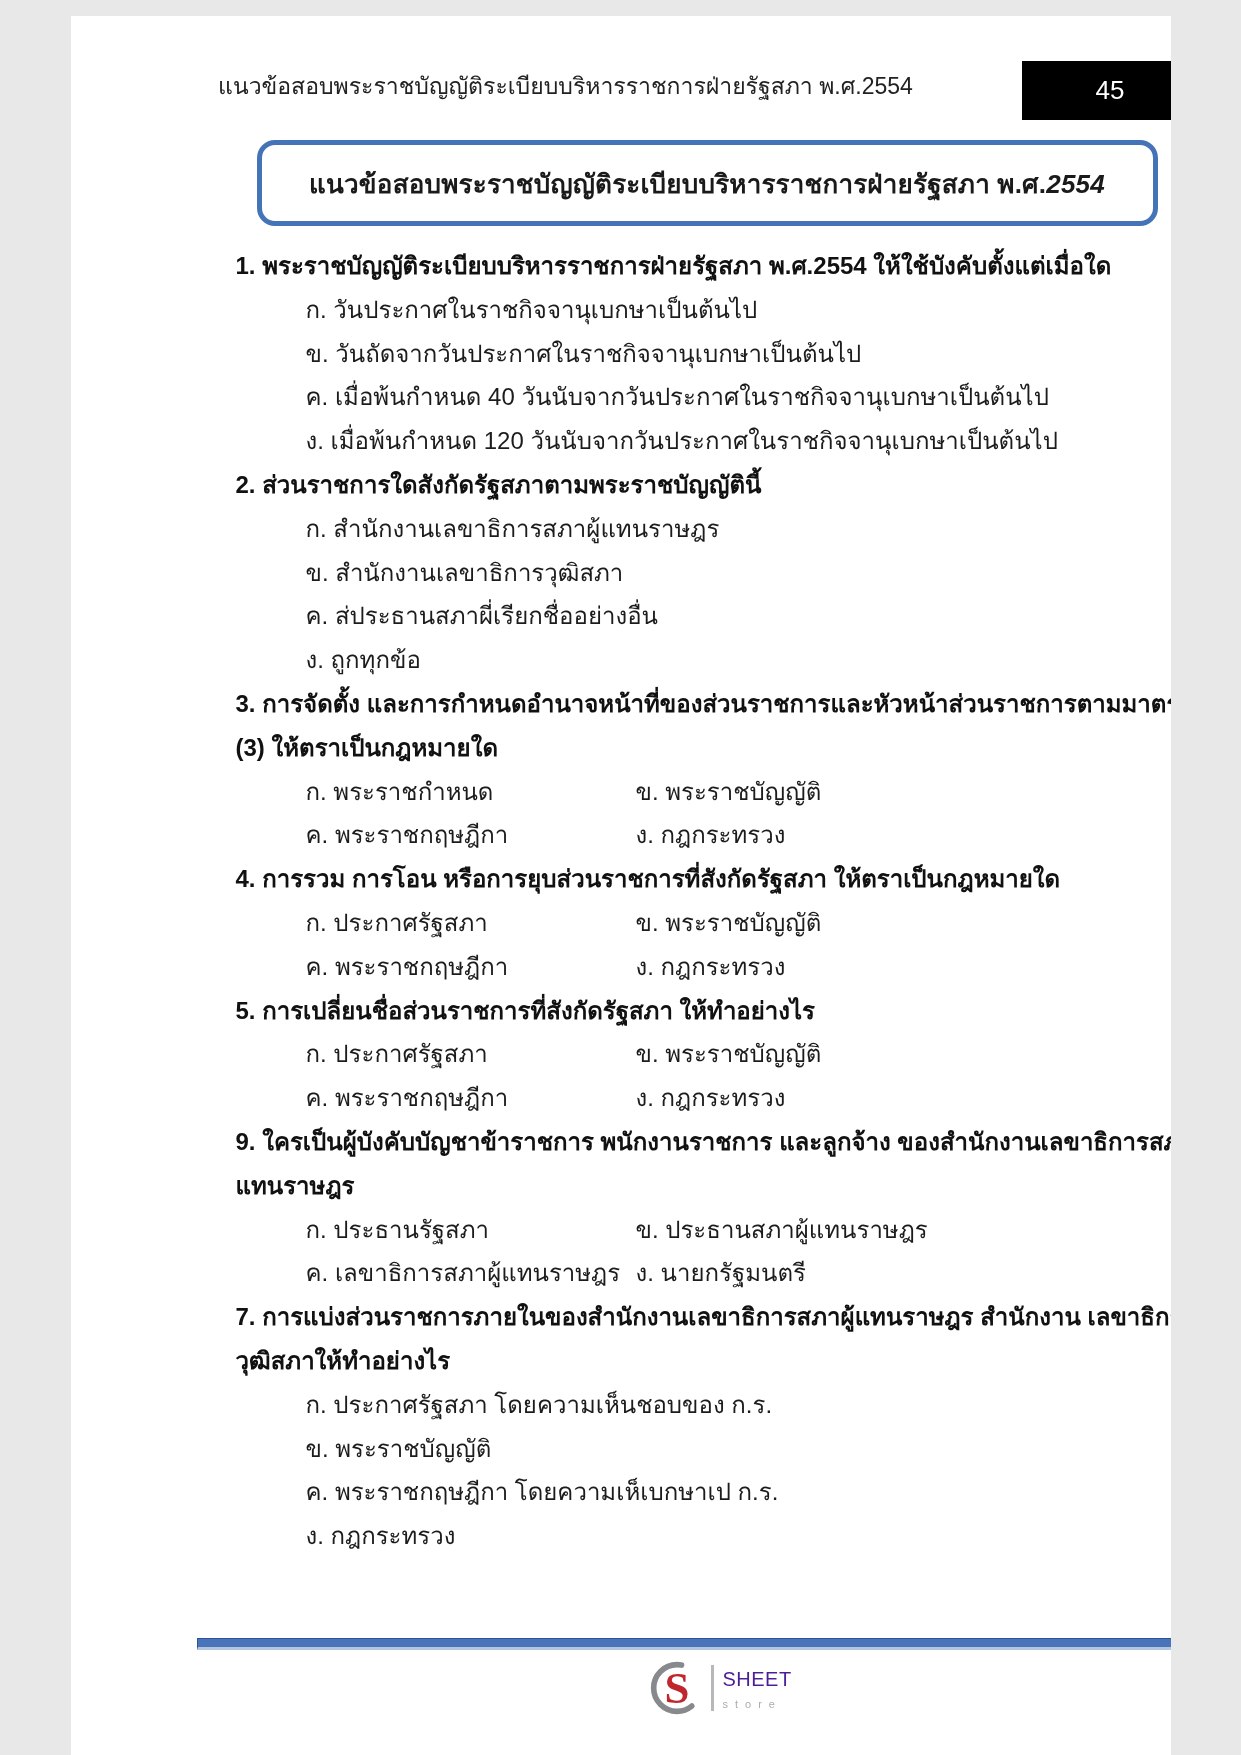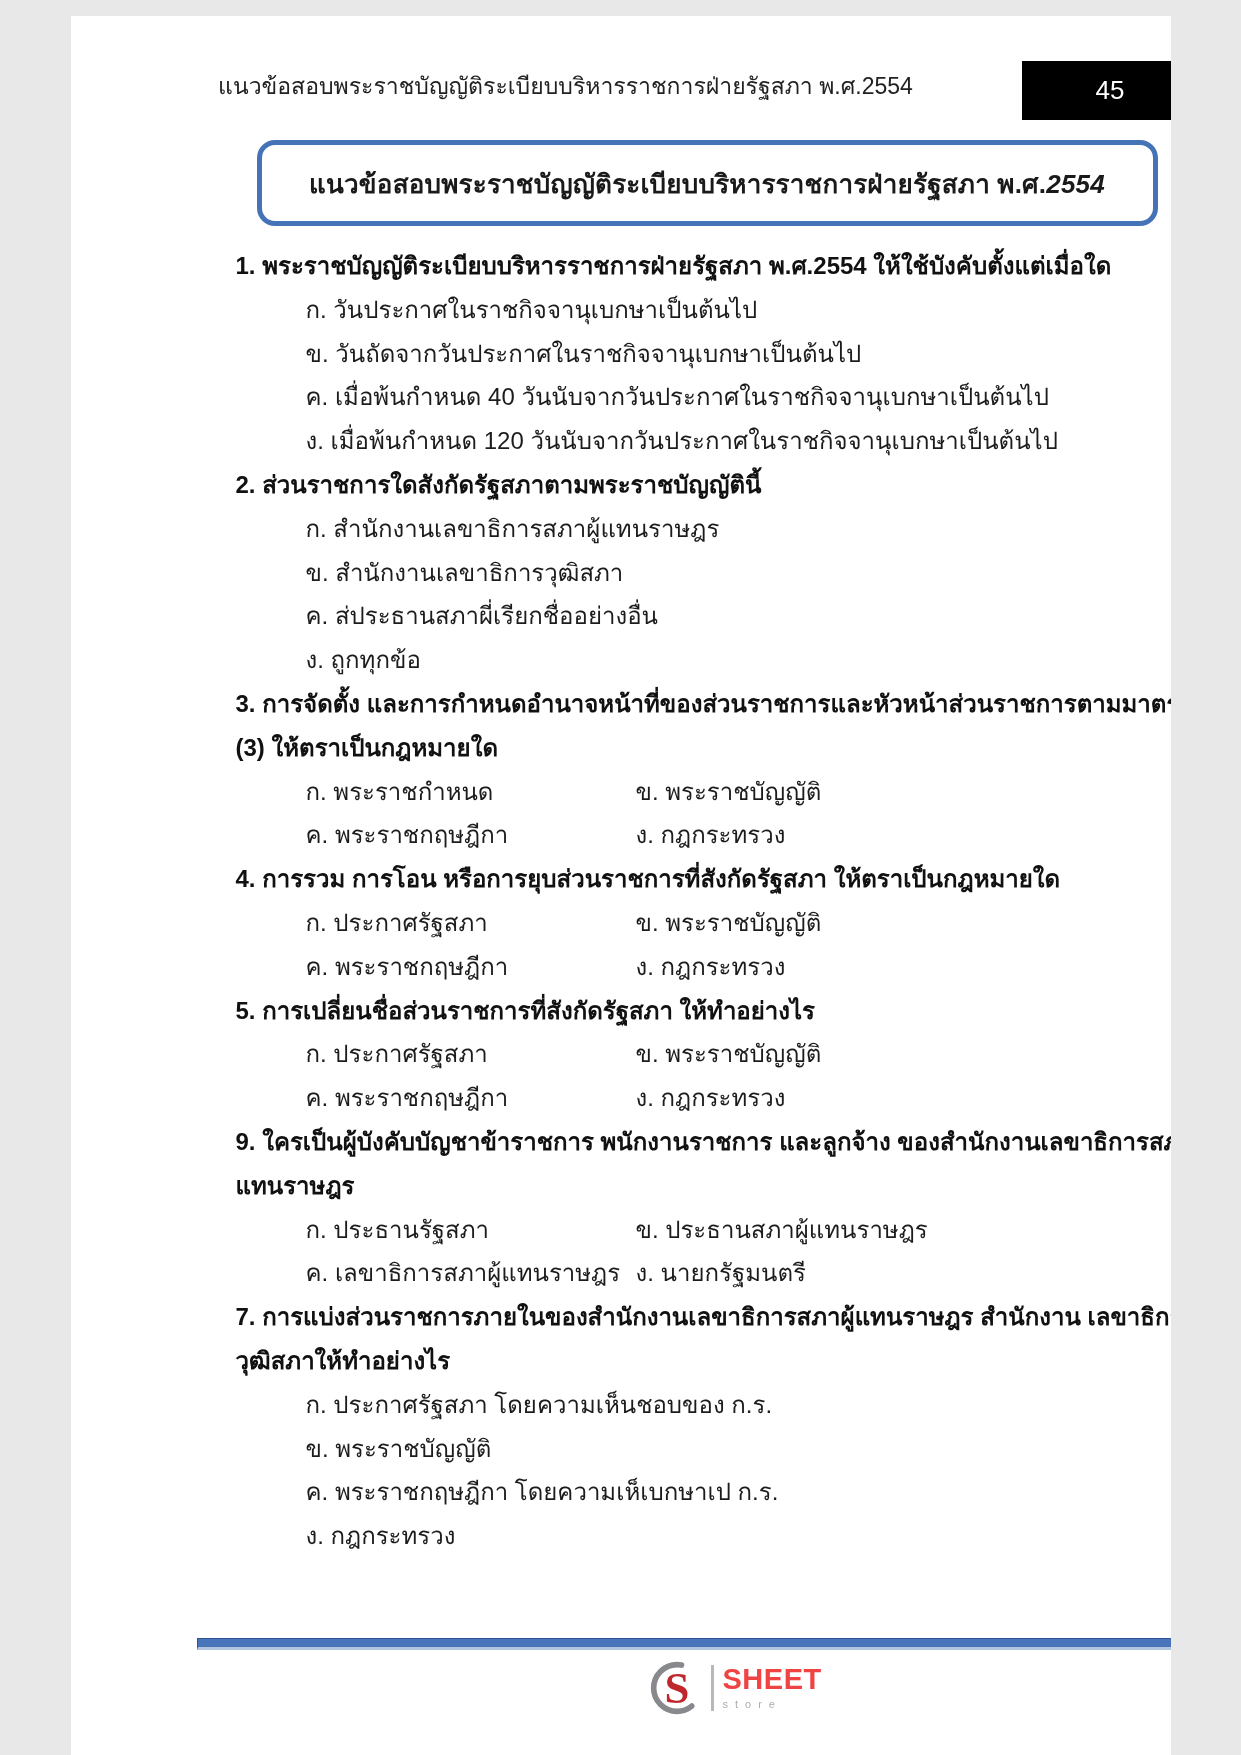"SHEET" .logo-name { color: #ef4444 -> #4c1d95; font-size: 29px -> 20px; font-weight: bold -> normal }
